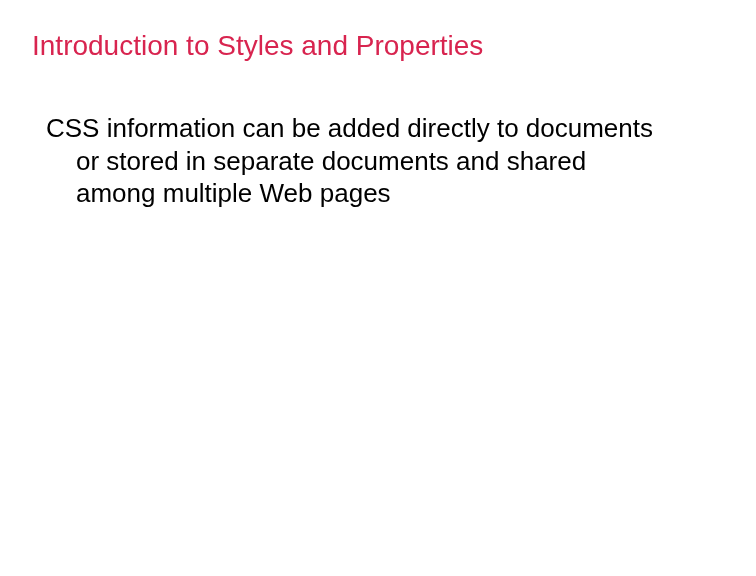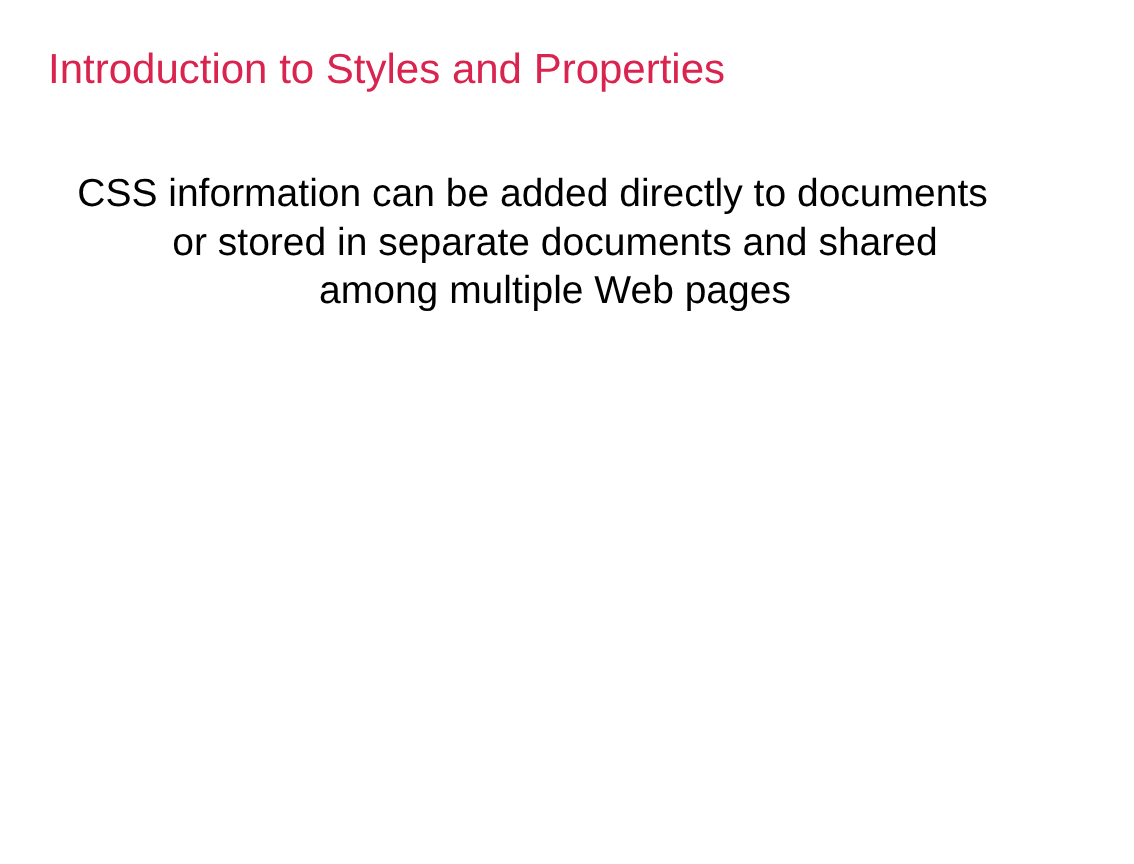"CSS information can be added" .body-text { text-align: center -> none }
